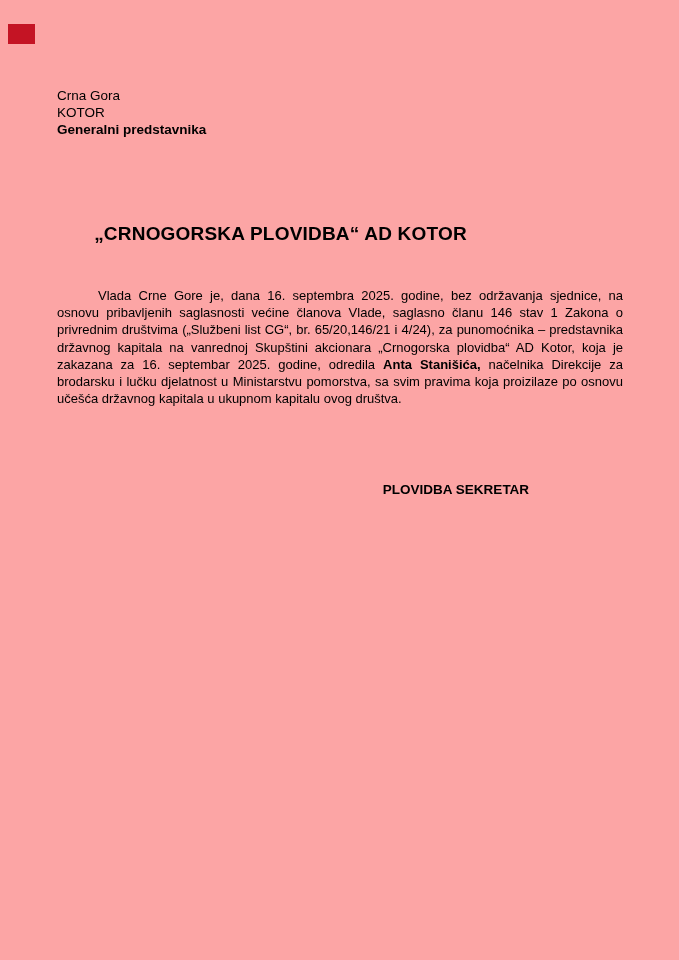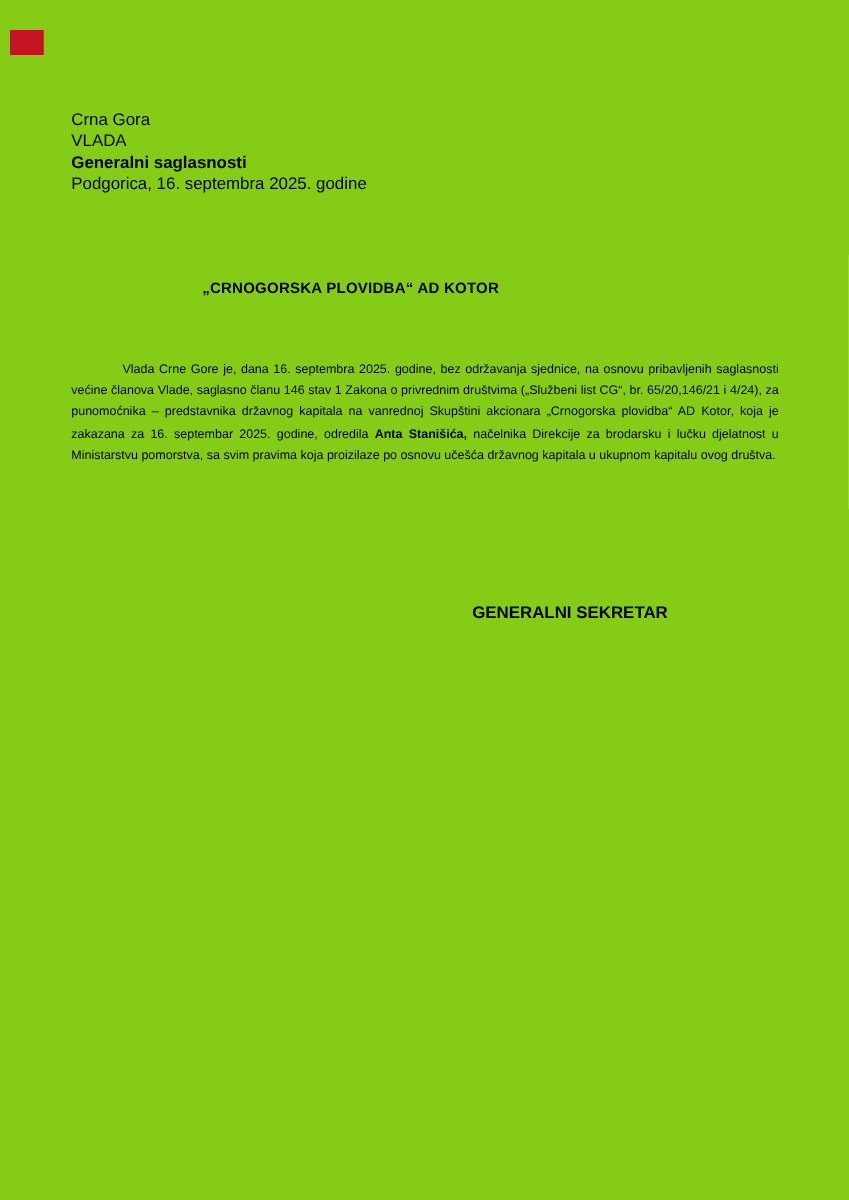"Crna Gora" .page { background: #84cc16 -> #fca5a5 }
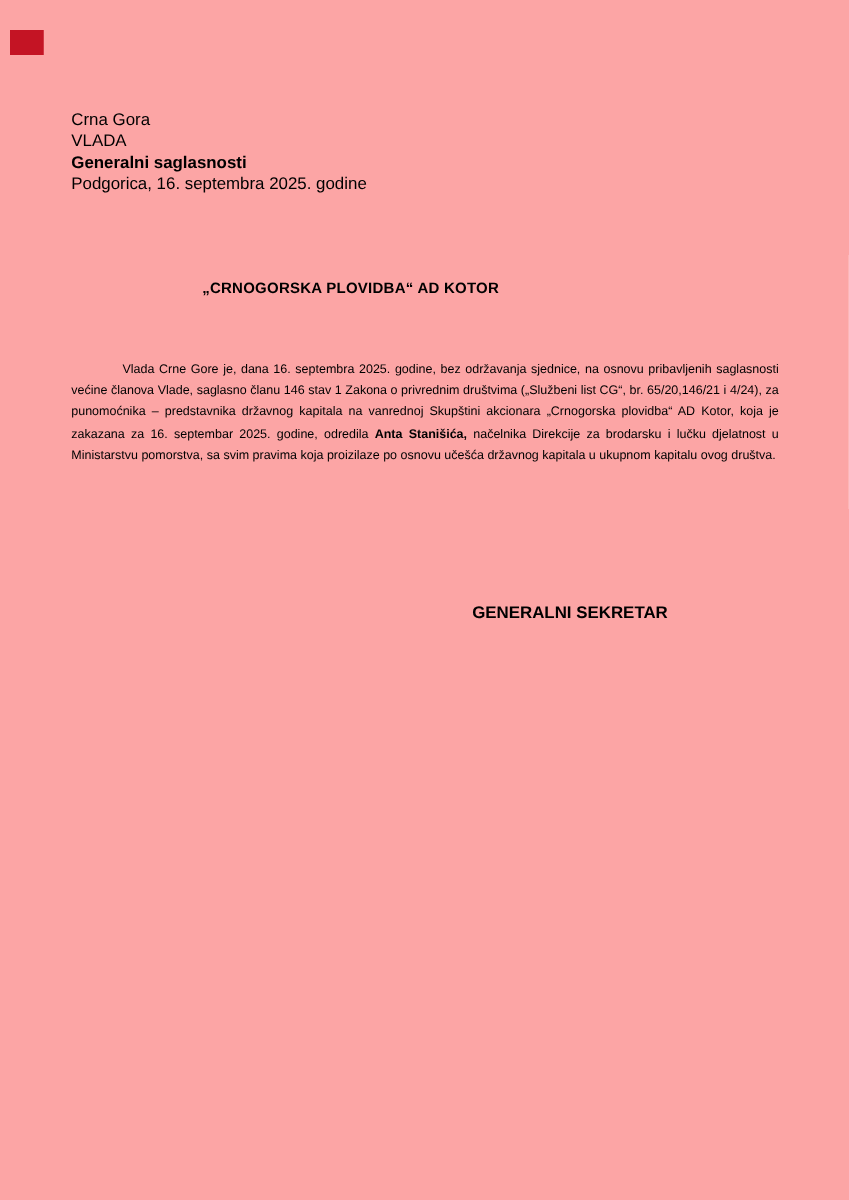"VLADA" div { text: VLADA -> KOTOR }
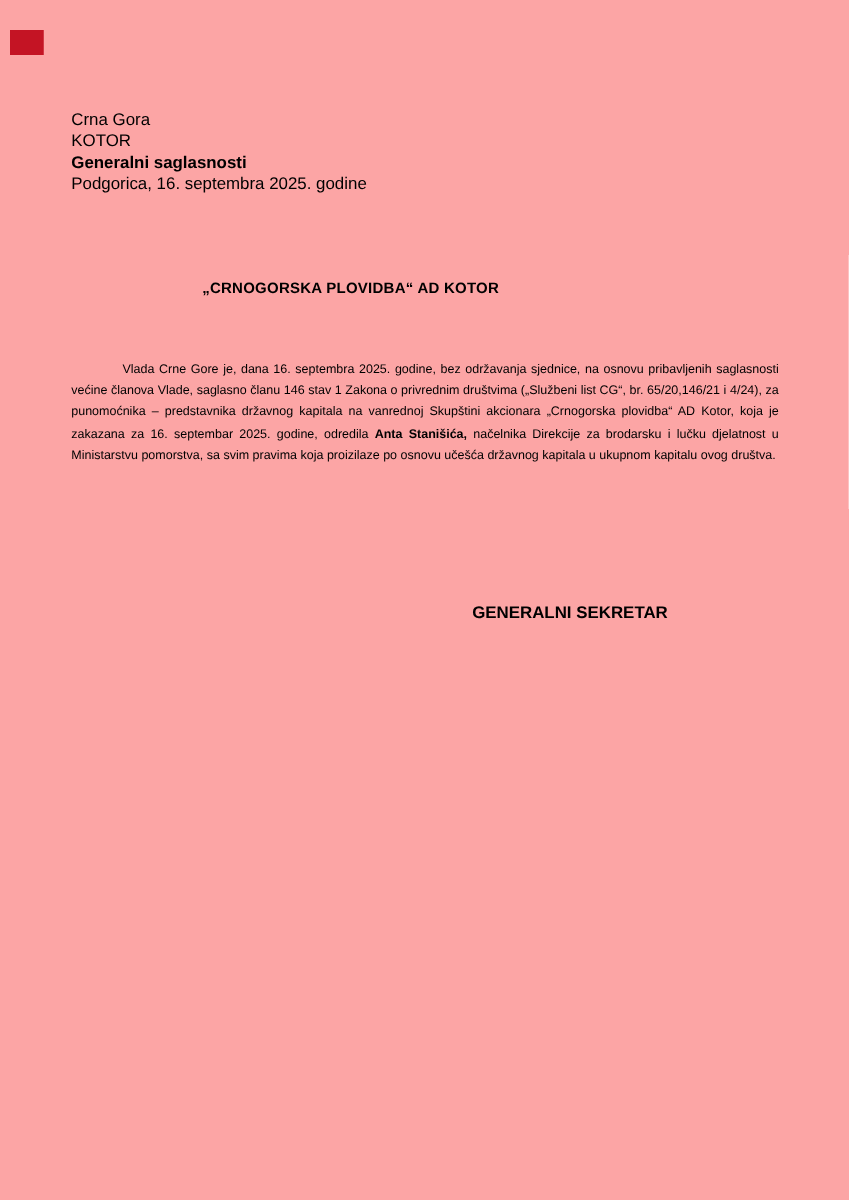"Generalni saglasnosti" div.bold { text: saglasnosti -> predstavnika }
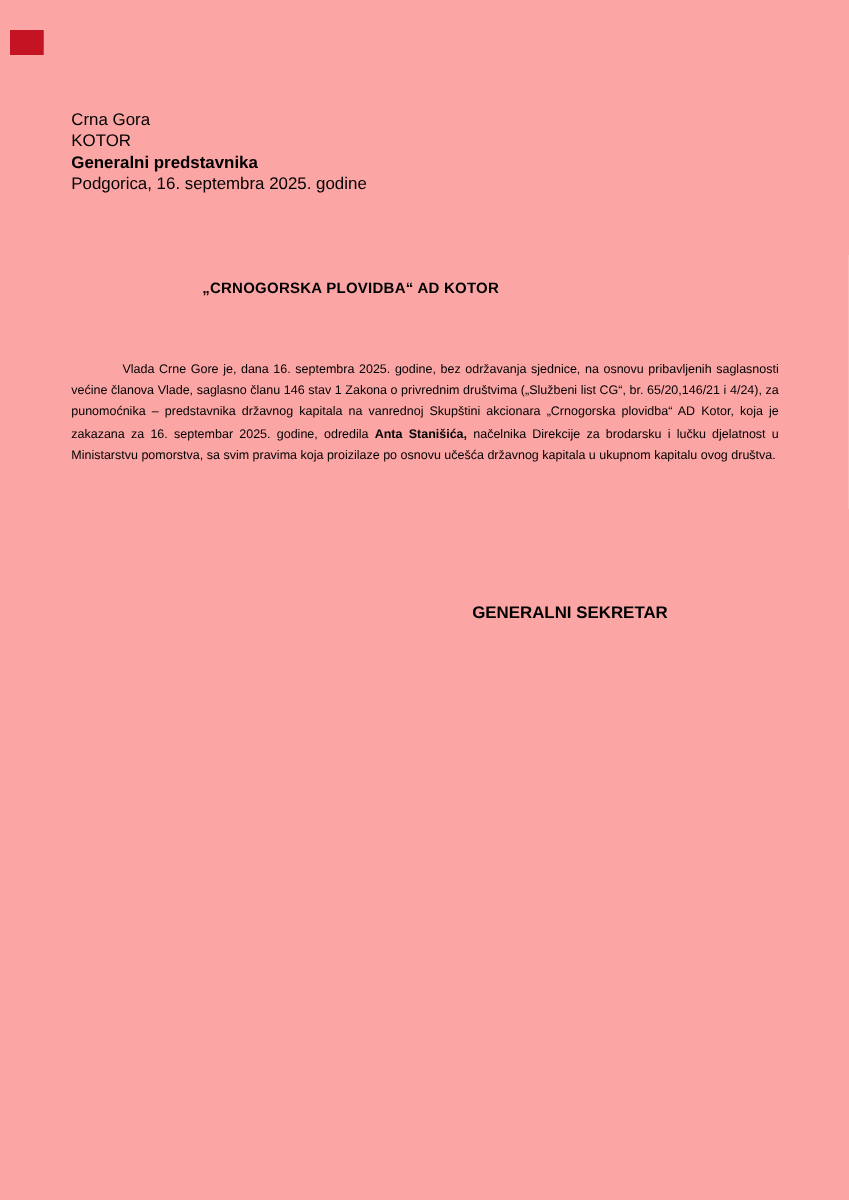"Podgorica, 16. septembra 2025. godine" div { html: <div>Podgorica, 16. septembra 2025. godine</div> -> none }
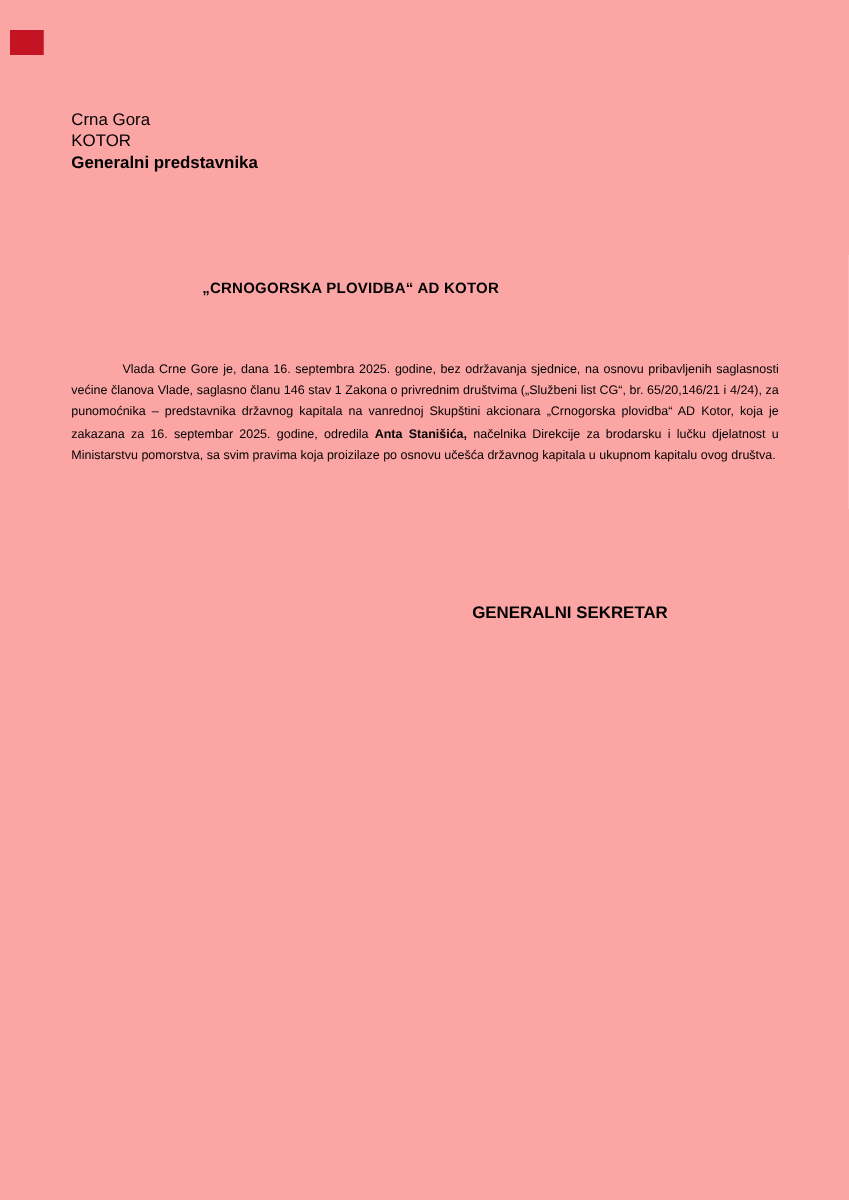"„CRNOGORSKA PLOVIDBA“ AD KOTOR" .title { font-size: 12px -> 19px }
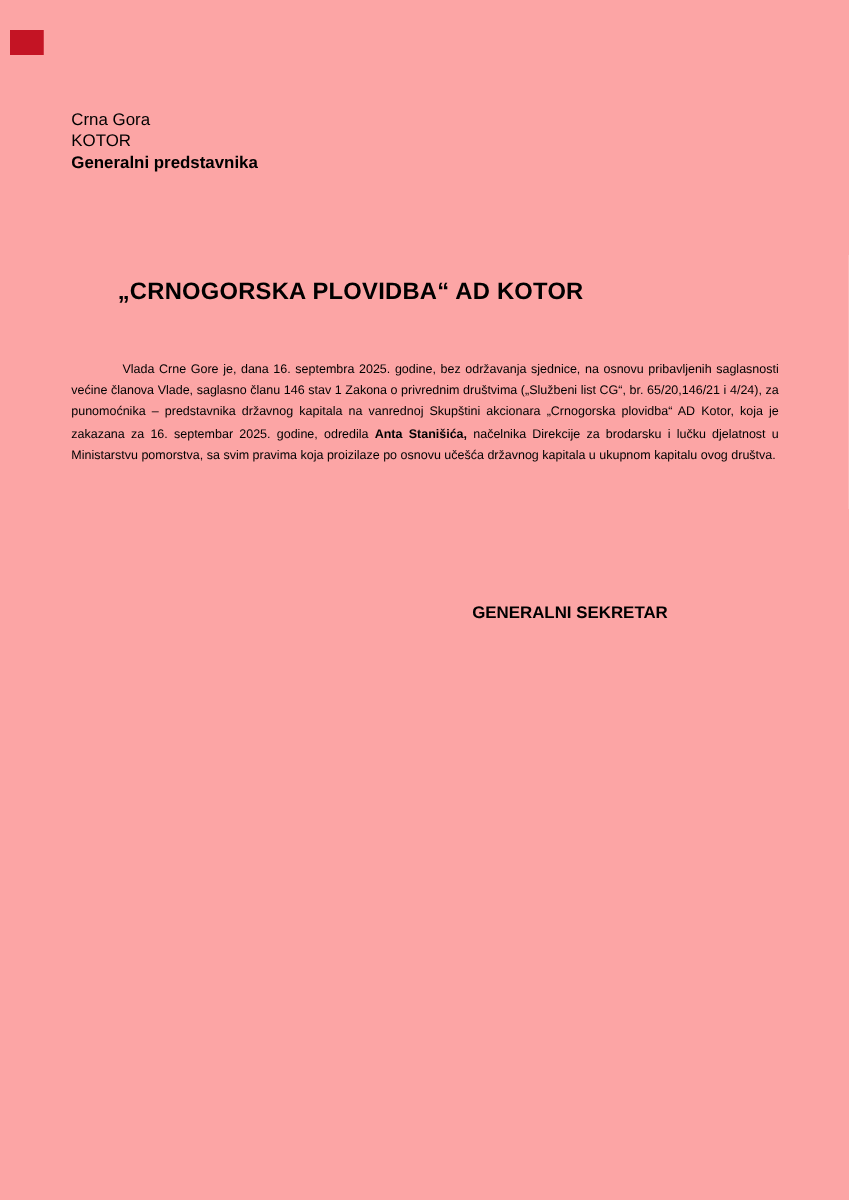"Vlada Crne Gore je, dana" .body-par { font-size: 10px -> 13px }
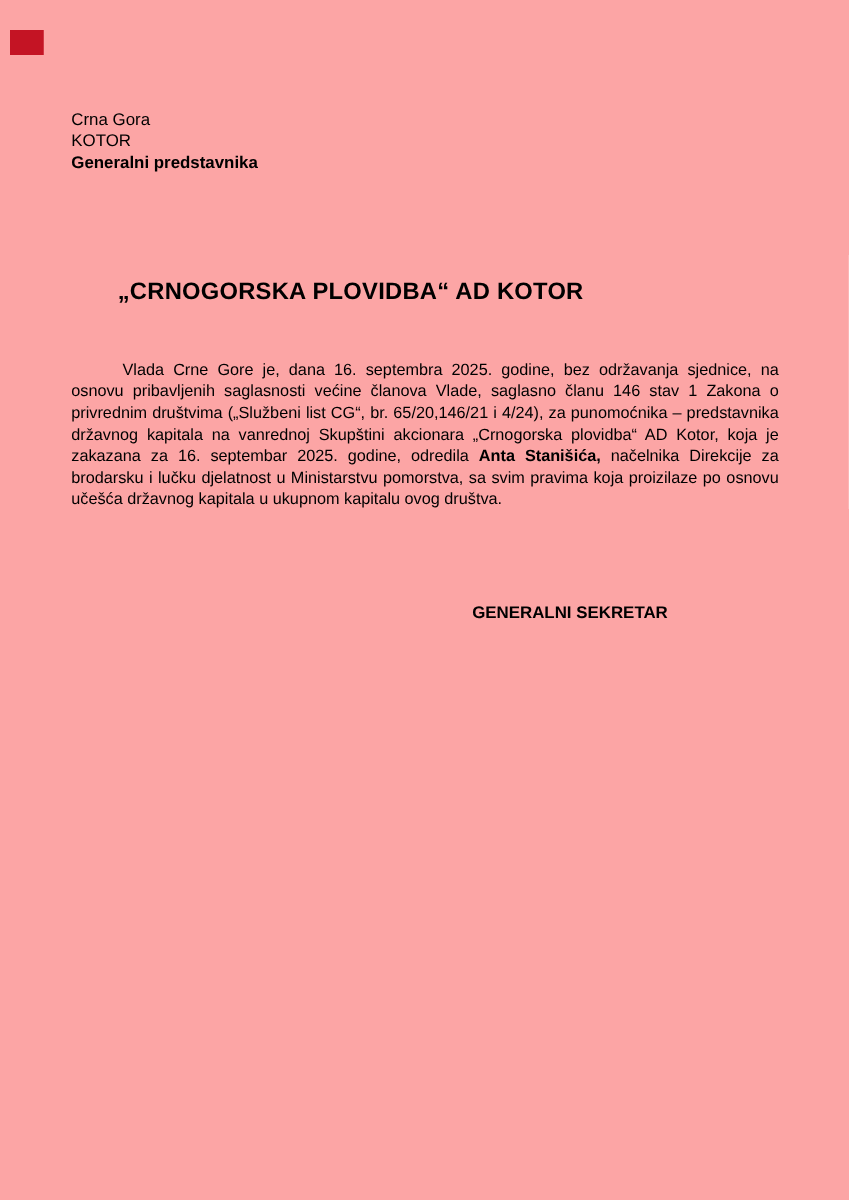"GENERALNI SEKRETAR" div.bold { text: GENERALNI -> PLOVIDBA }
